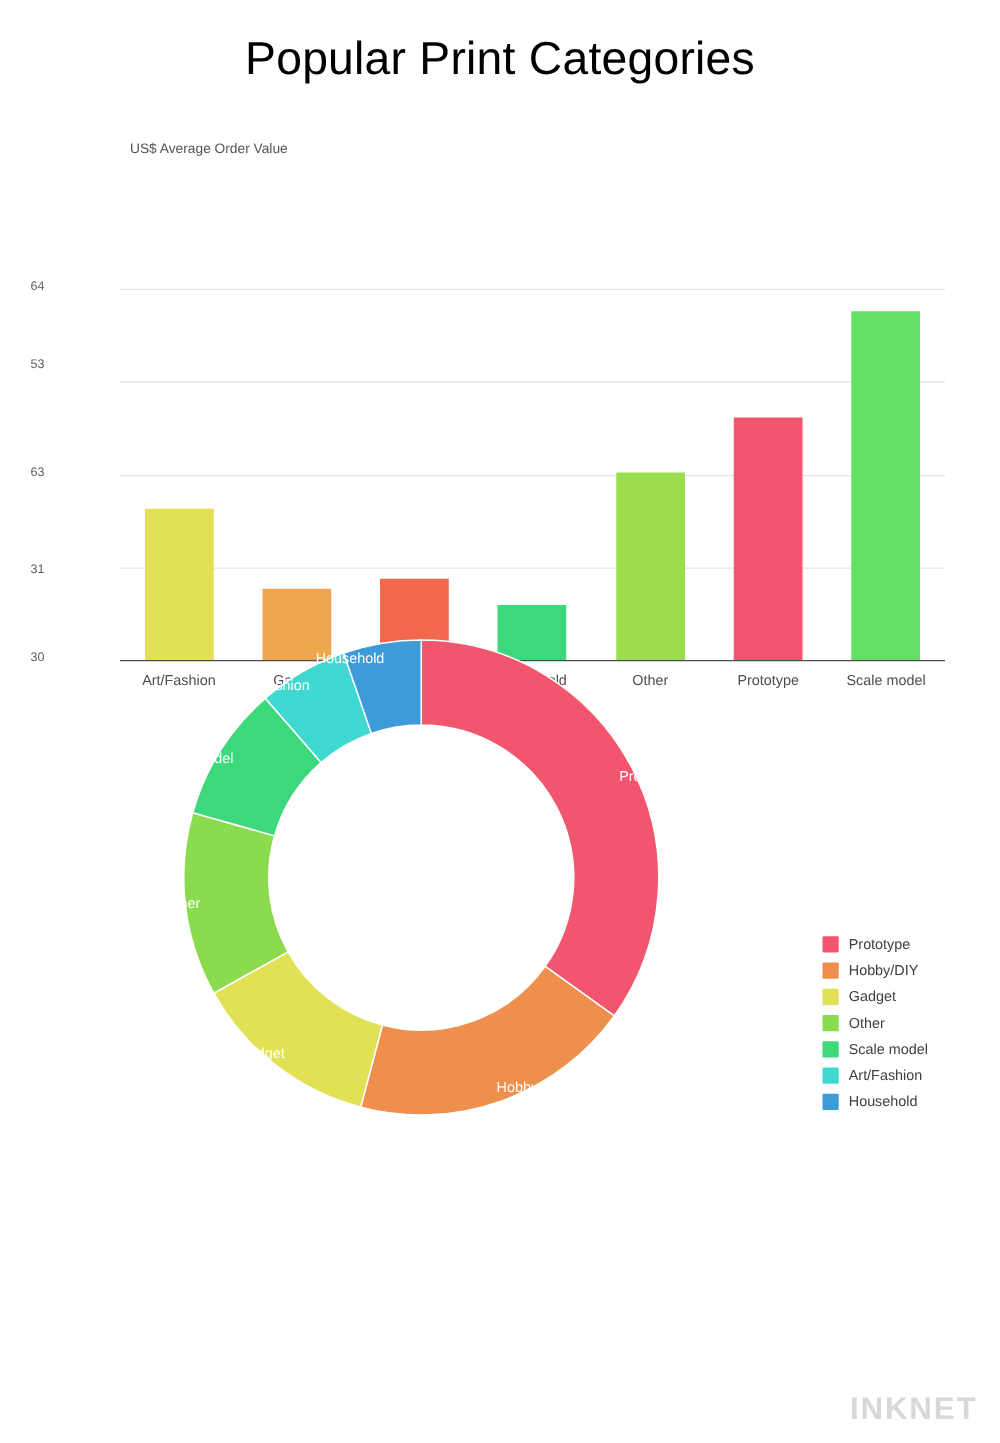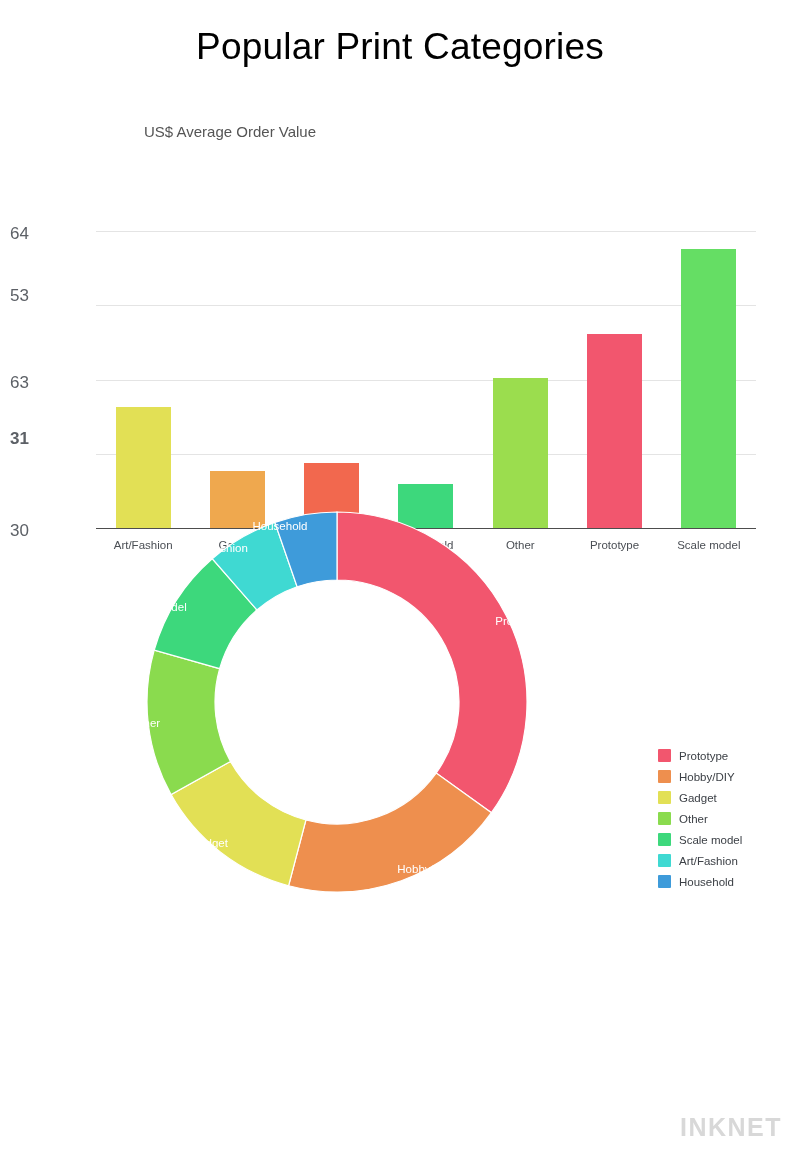"US$ Average Order Value" .axis-title { font-size: 15px -> 11px; margin-left: 40px -> none; top: 28px -> 18px }
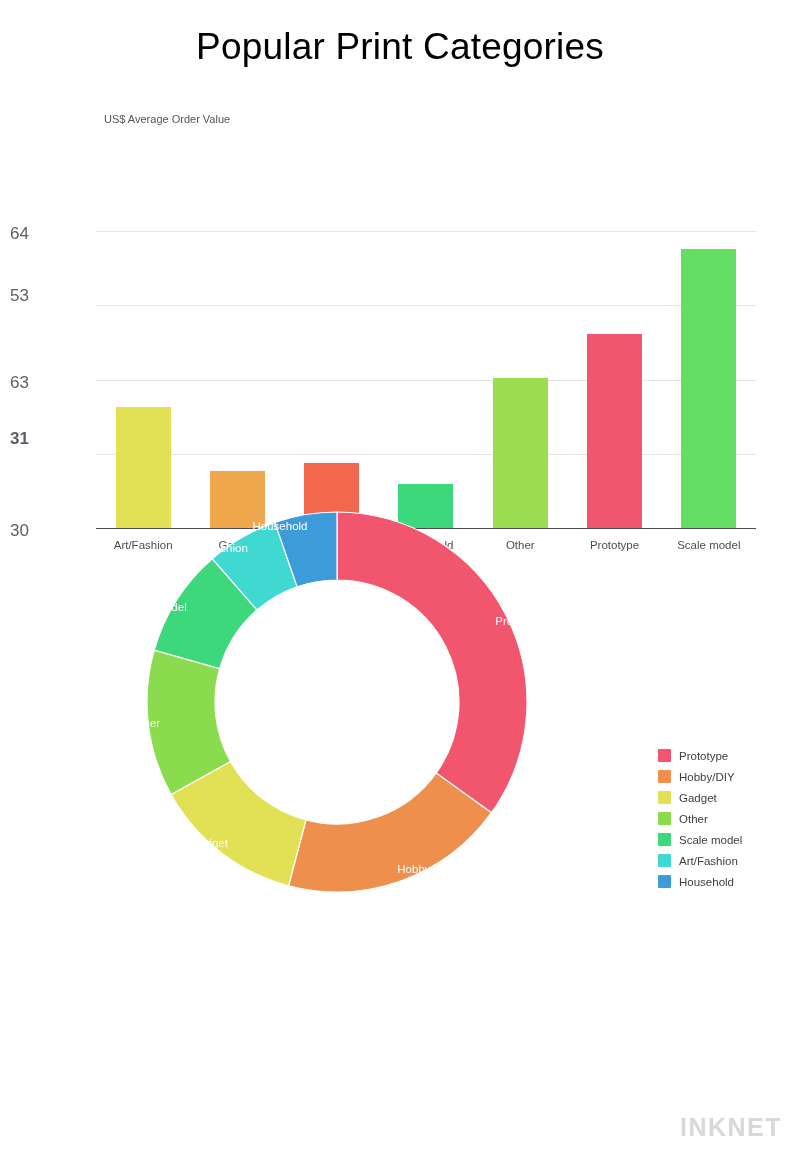"64" .ytick { font-size: 17px -> 10px; text-align: left -> center }
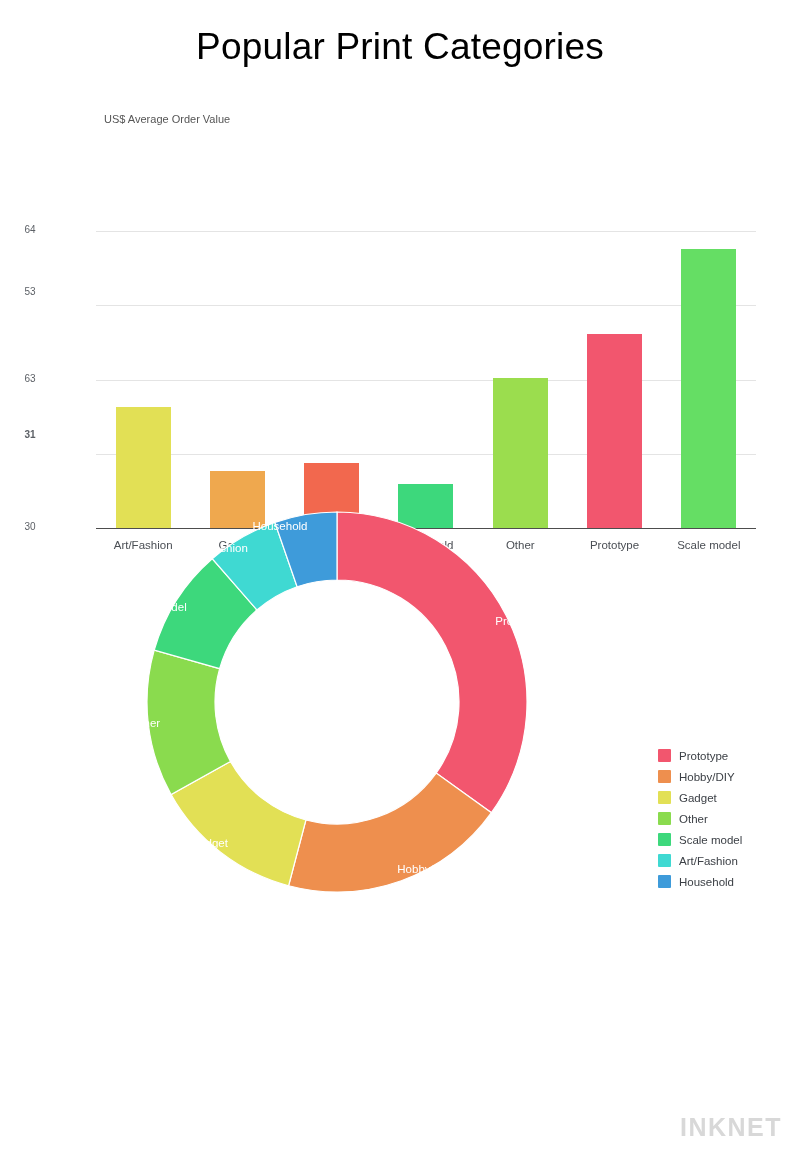"31" div.ytick { font-weight: bold -> none; top: 300px -> 321px }
